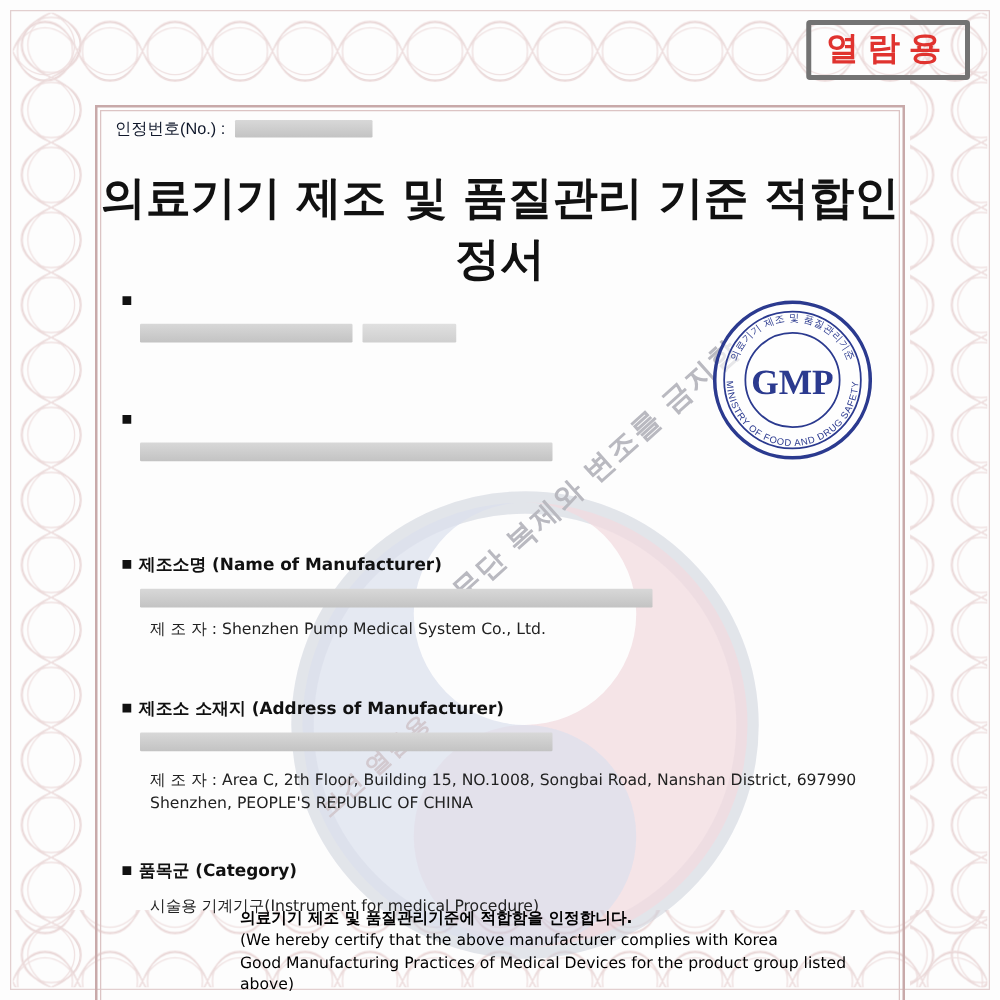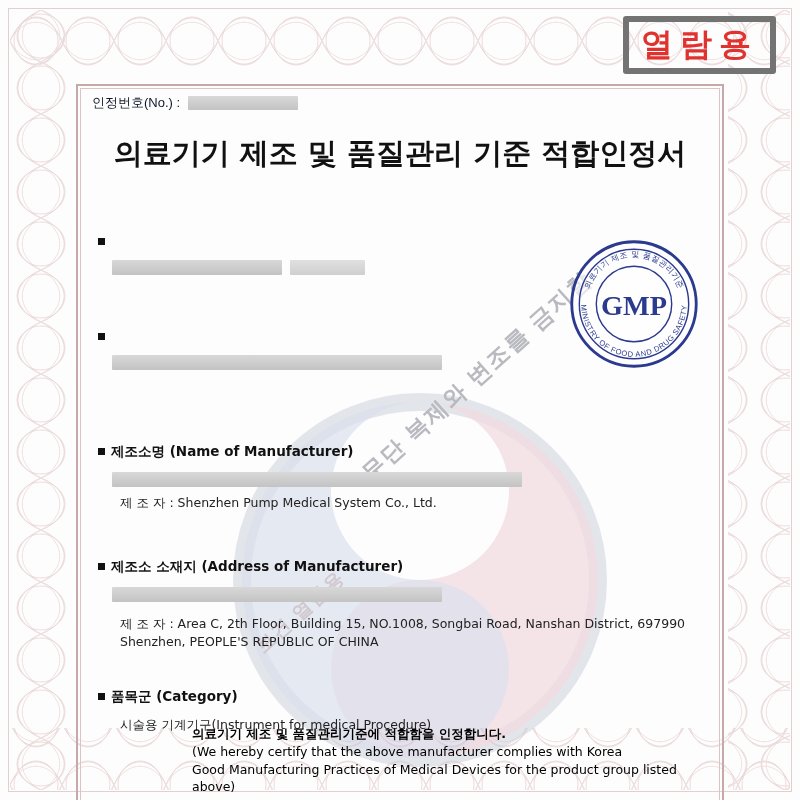"열람용" .red-stamp { border: 6px solid #737373 -> 4px solid #737373; font-size: 32px -> 26px }
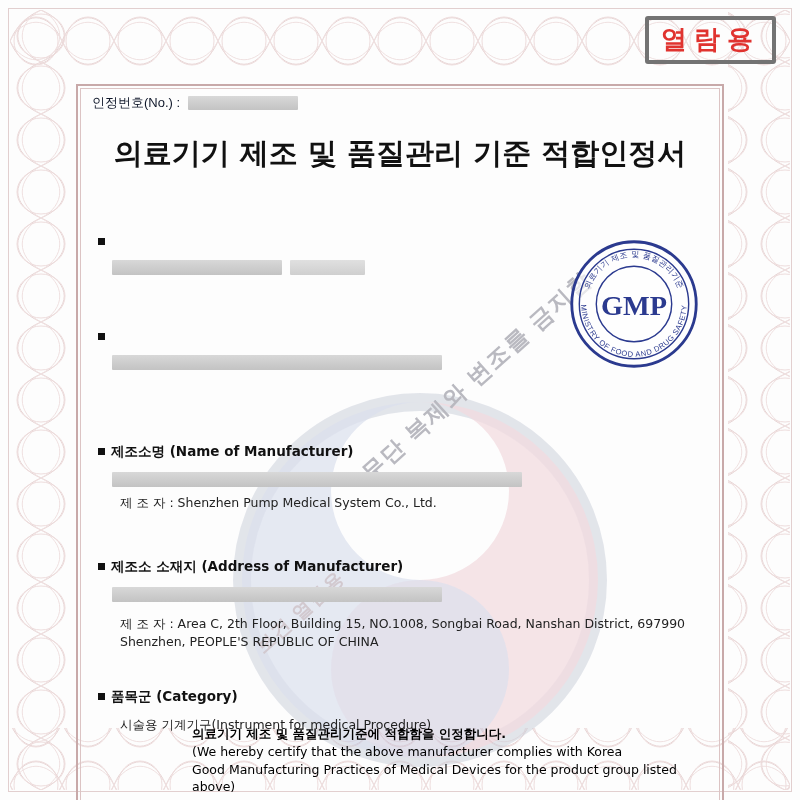"의료기기 제조 및 품질관리 기준" .title-ko { font-size: 29px -> 36px }
